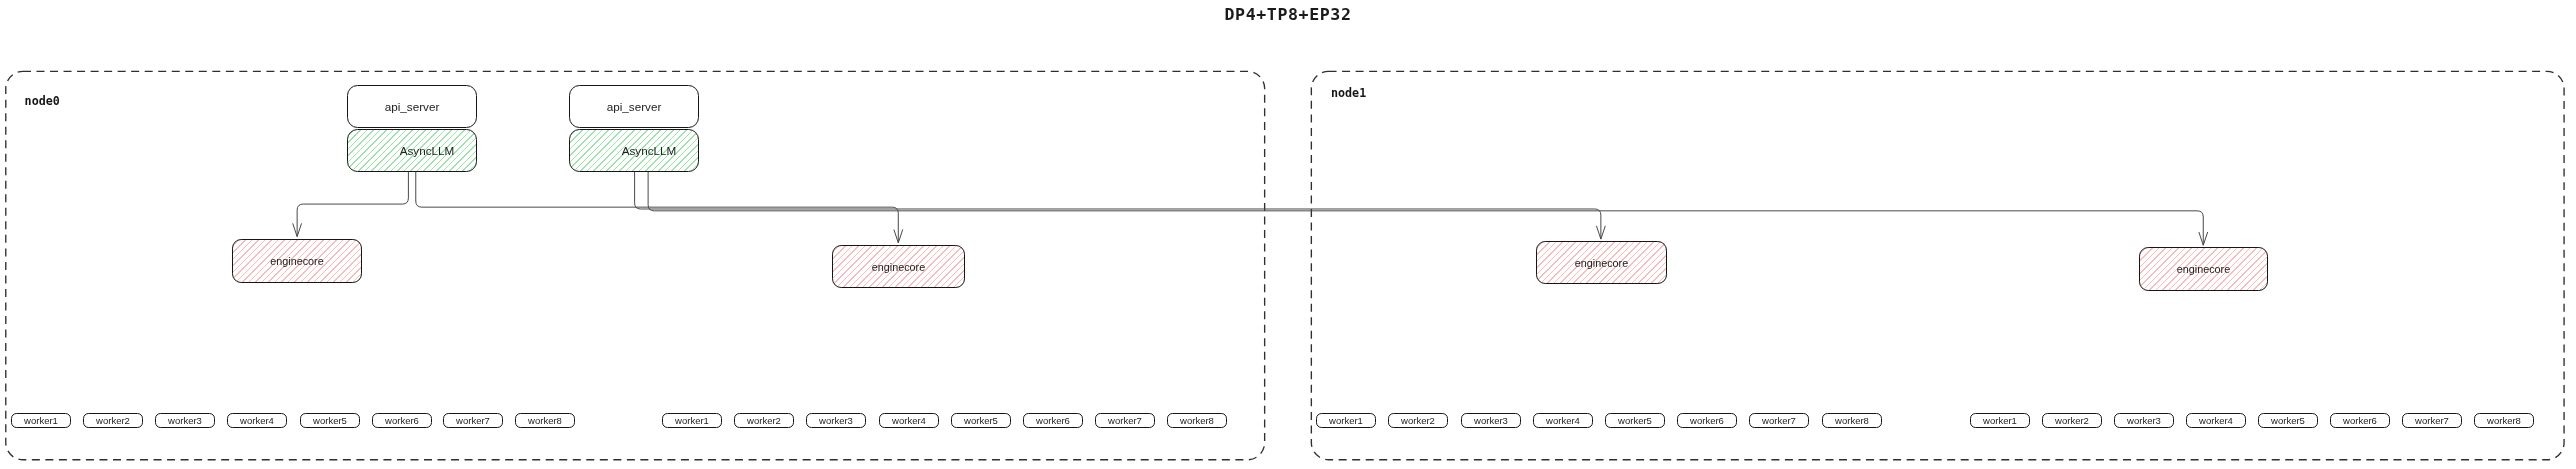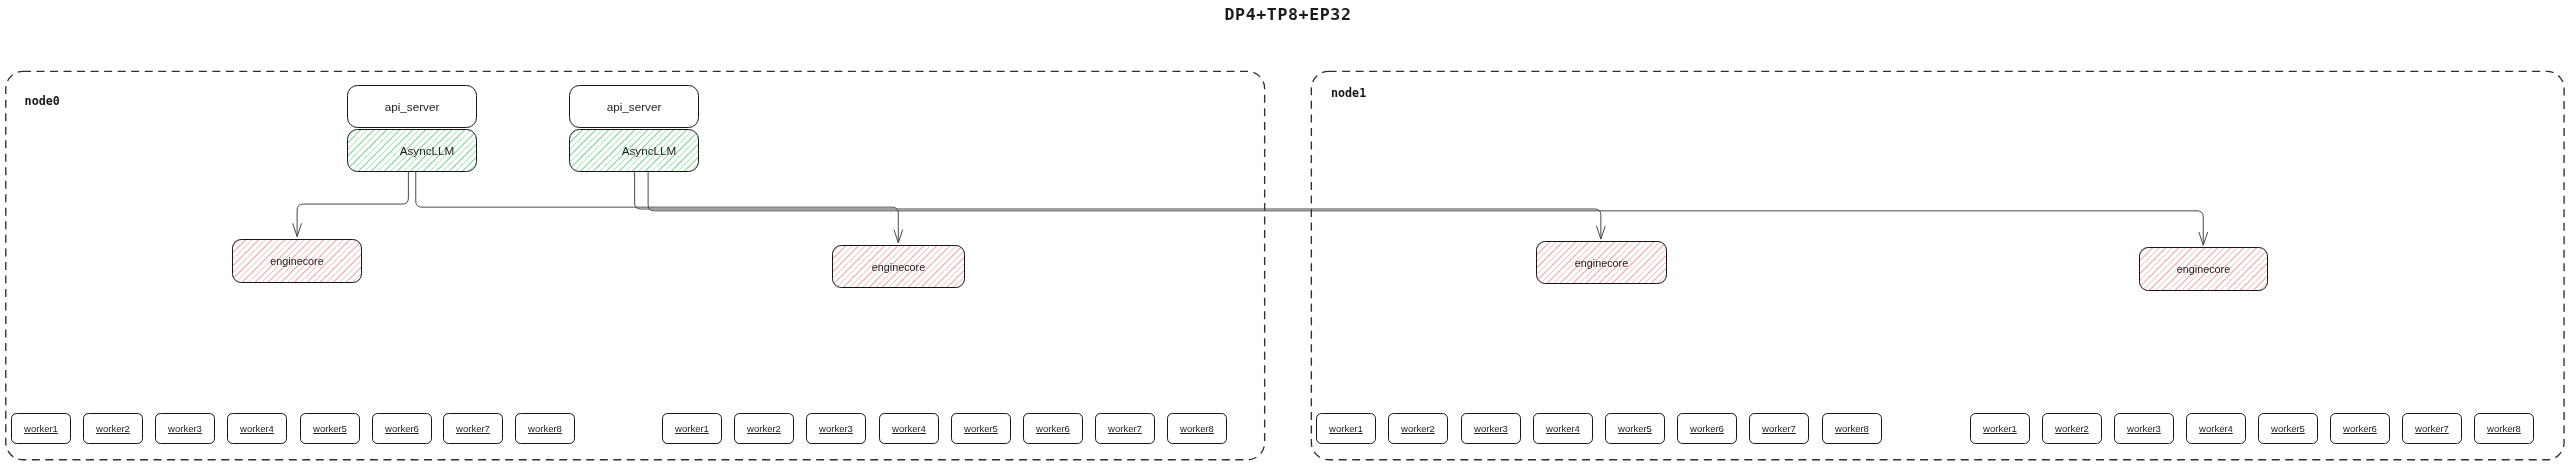"worker1" .worker { height: 31px -> 15px; text-decoration: underline -> none }
